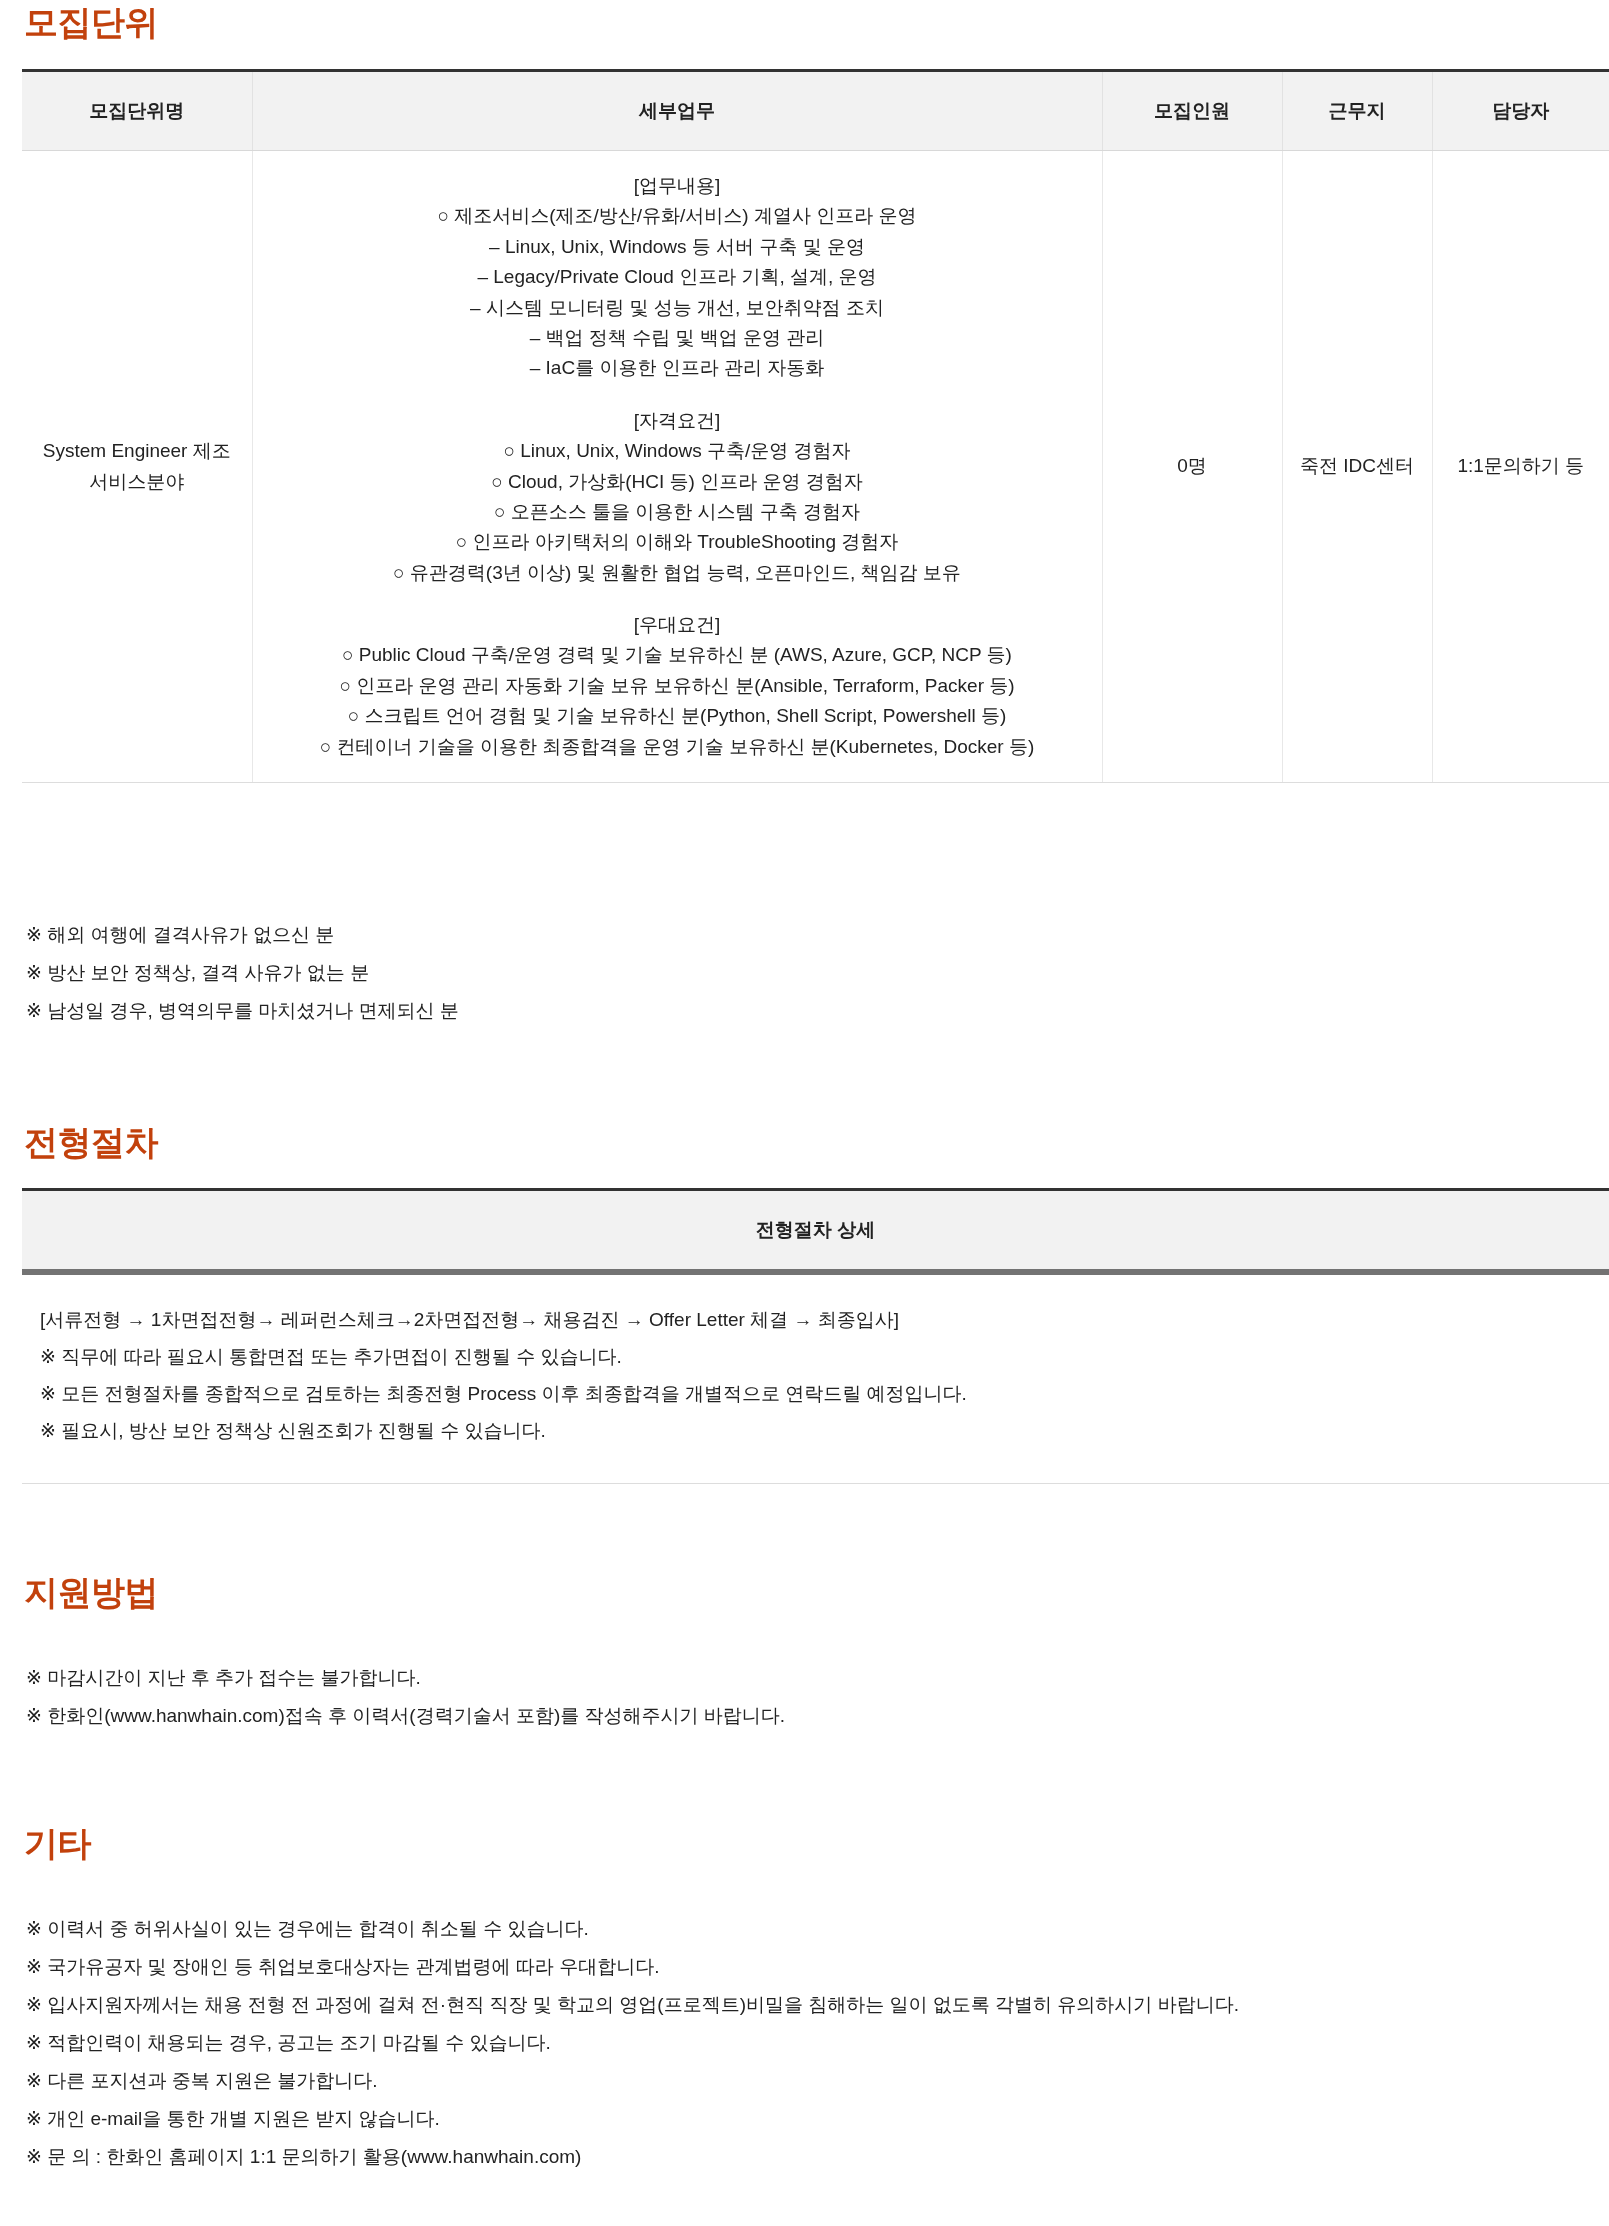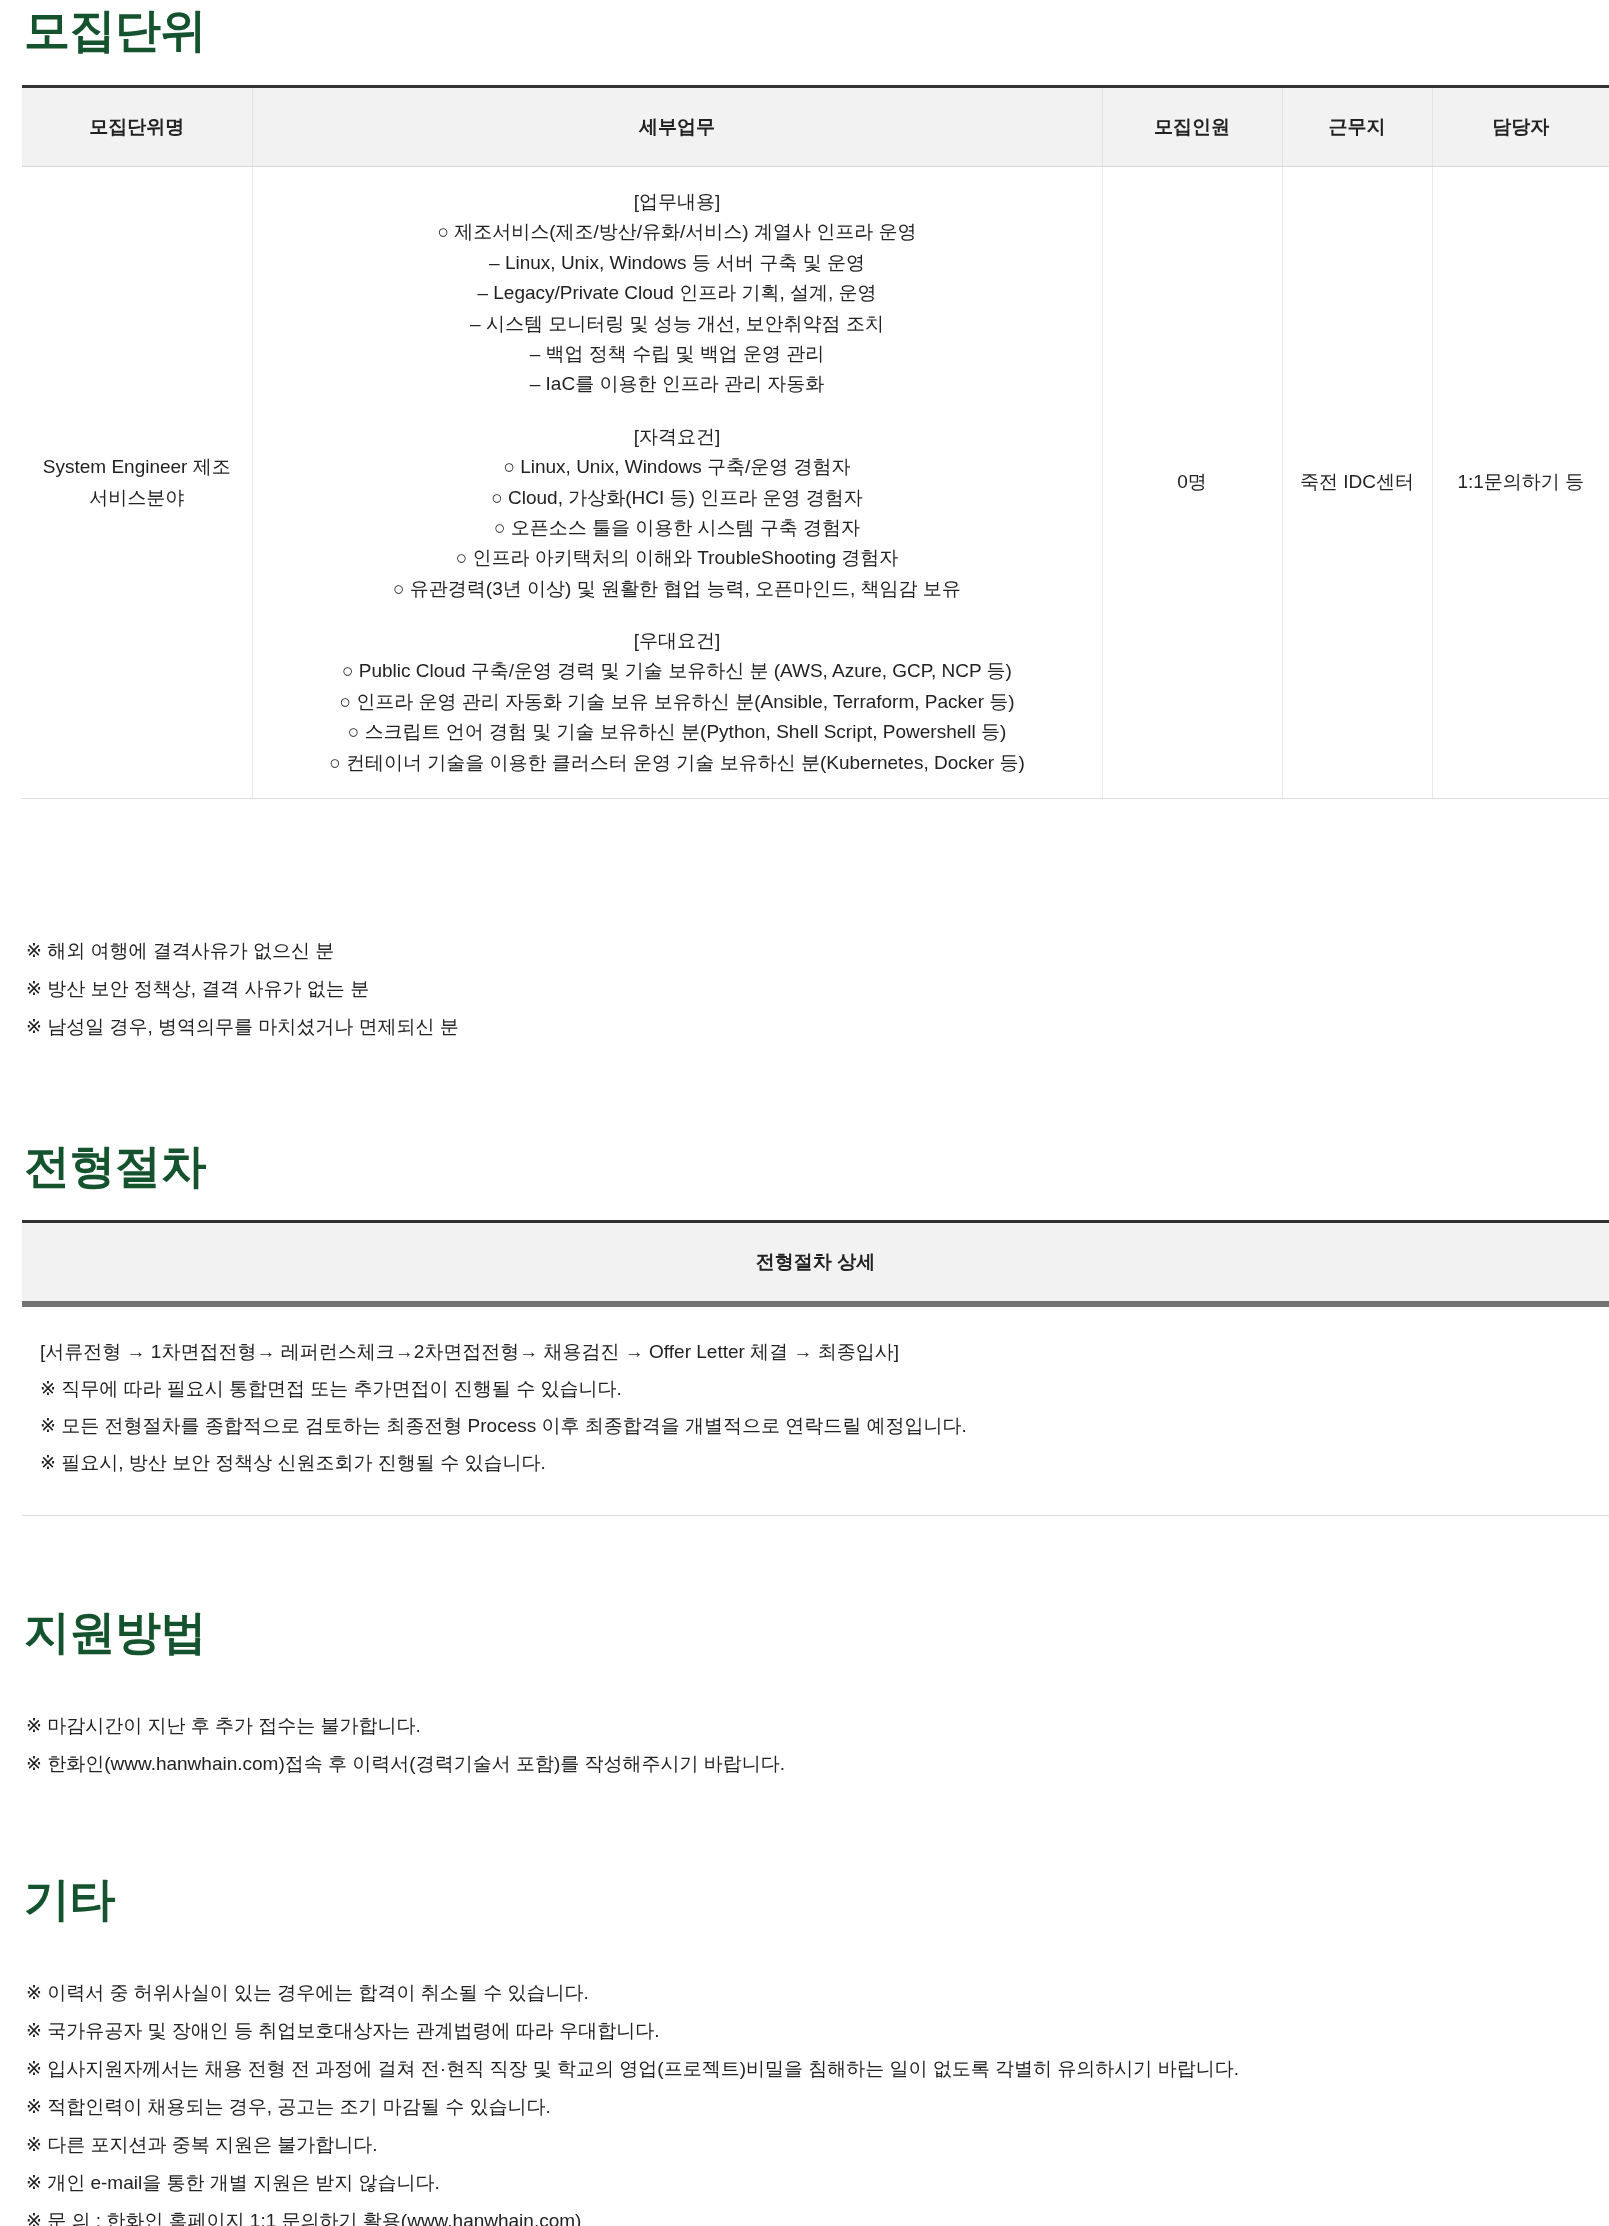"모집단위" h2.section-title { color: #14532d -> #c2410c; font-size: 46px -> 34px }
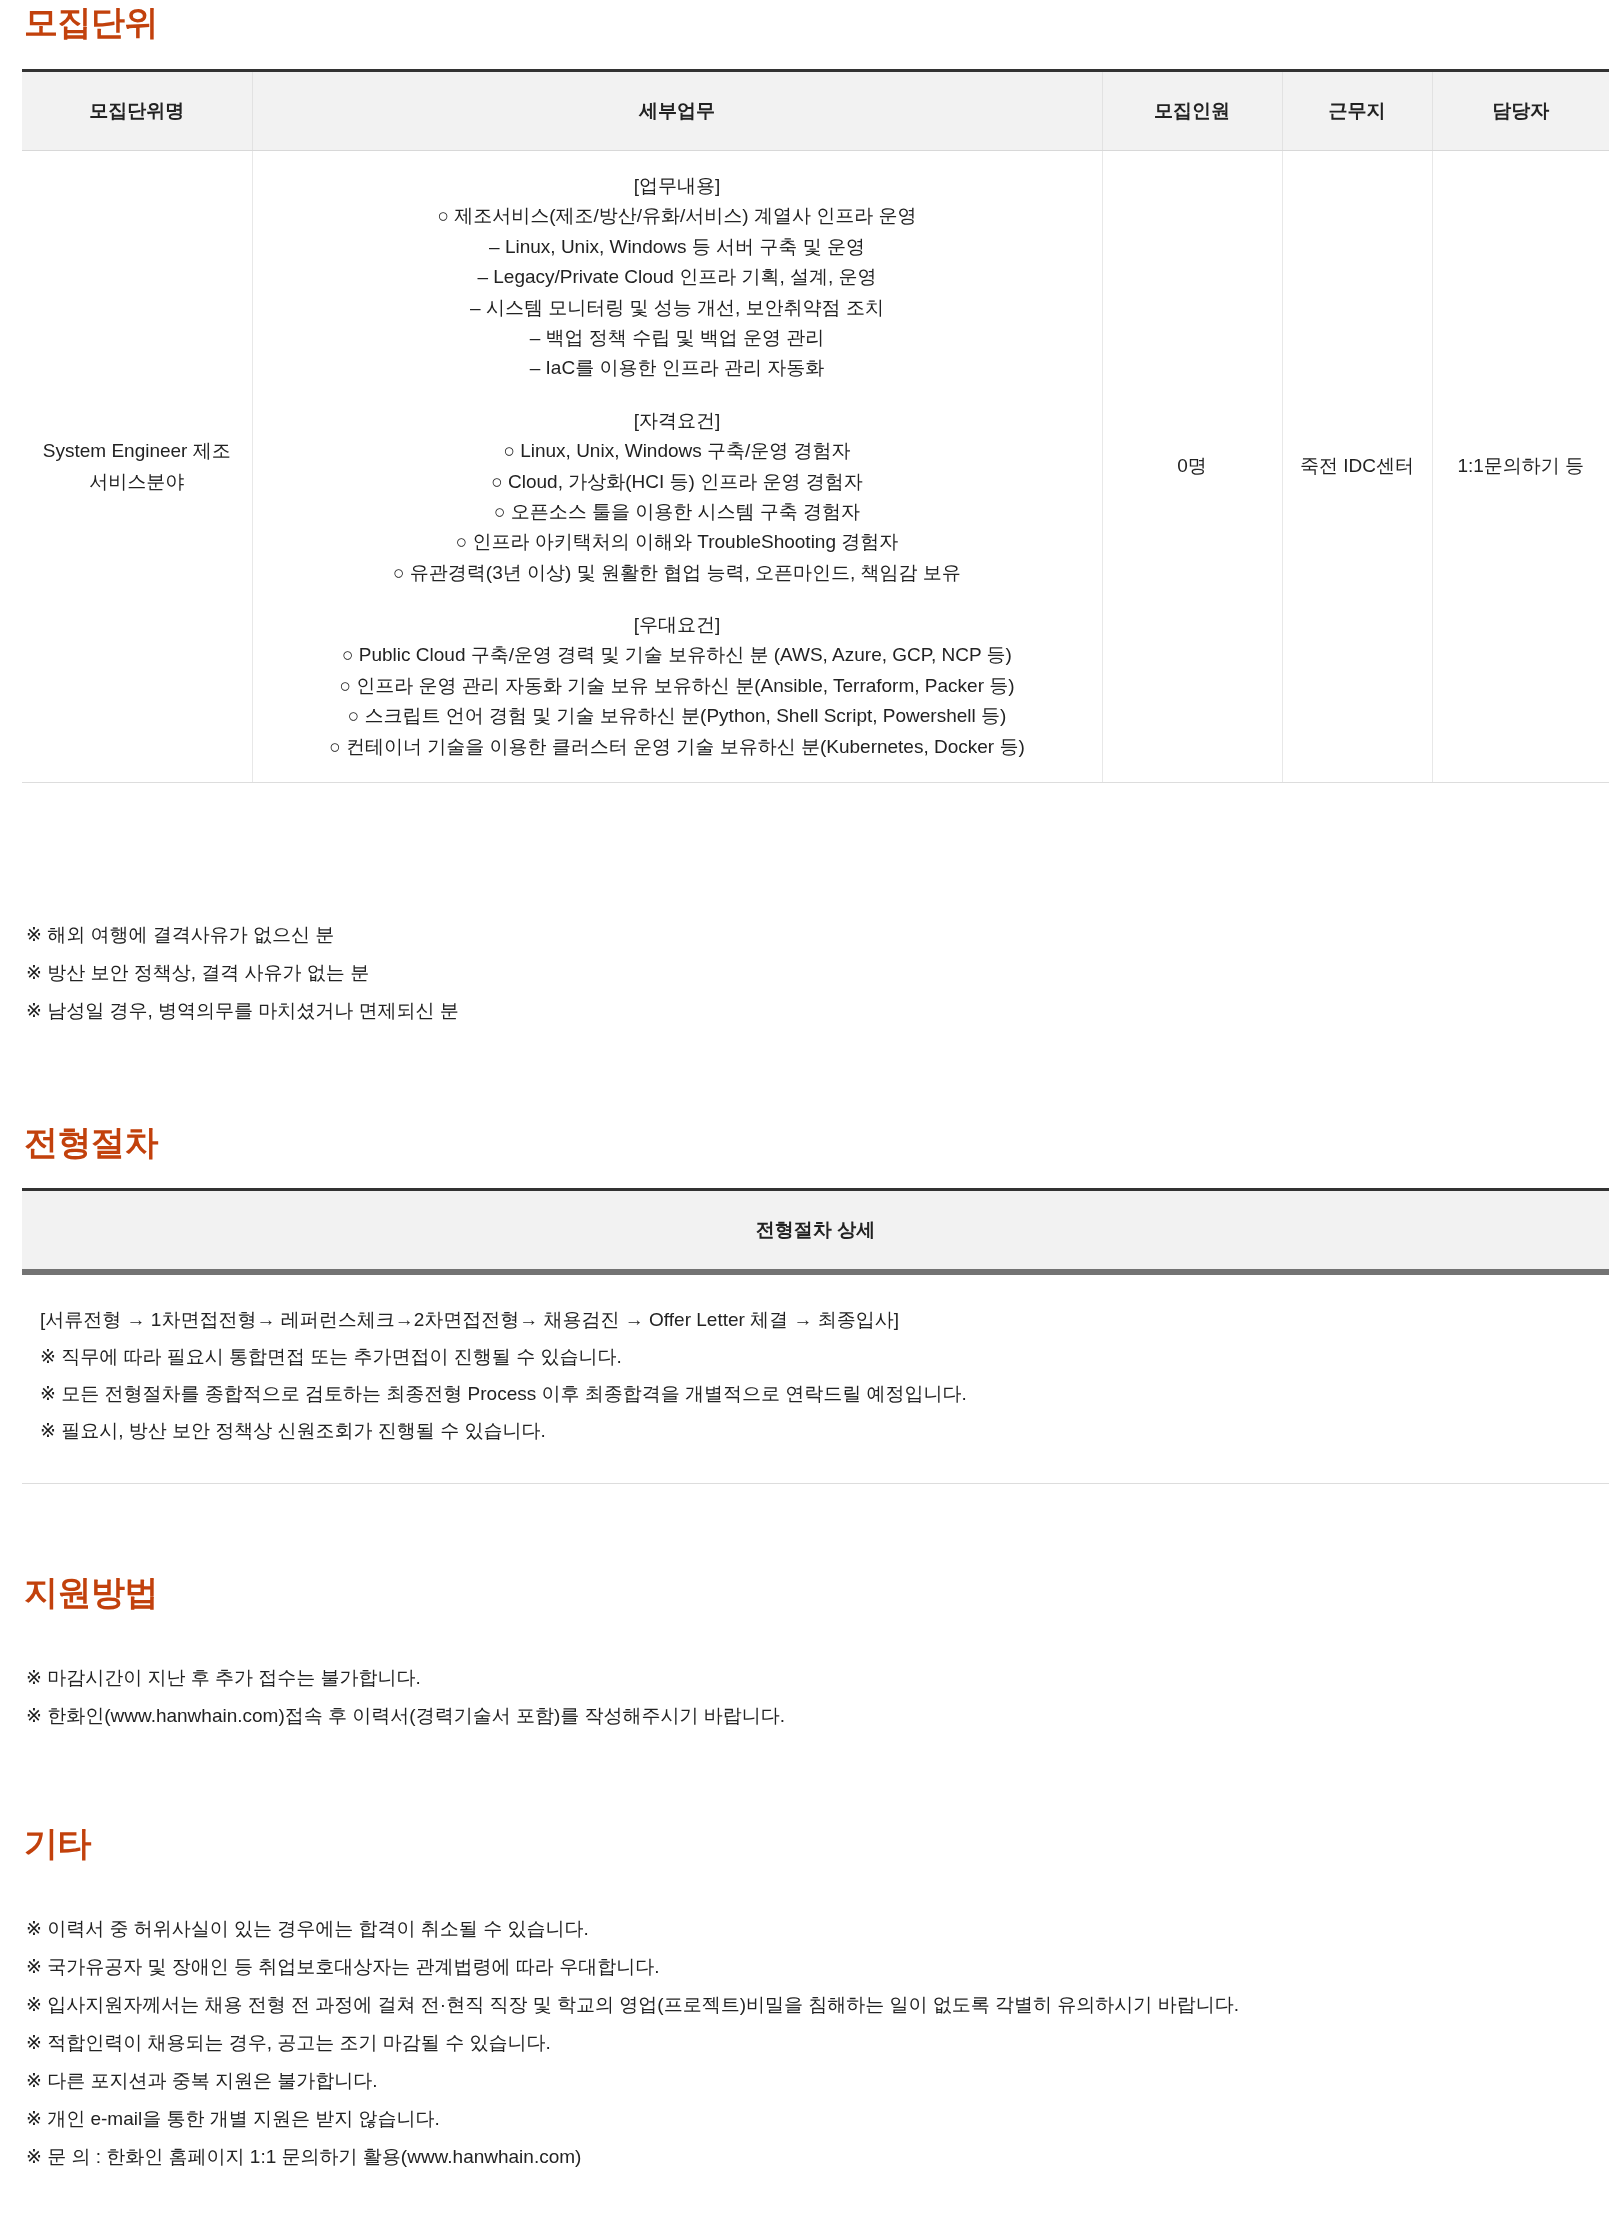"○ 컨테이너 기술을 이용한 클러스터" div.detail-line { text: 클러스터 -> 최종합격을 }
